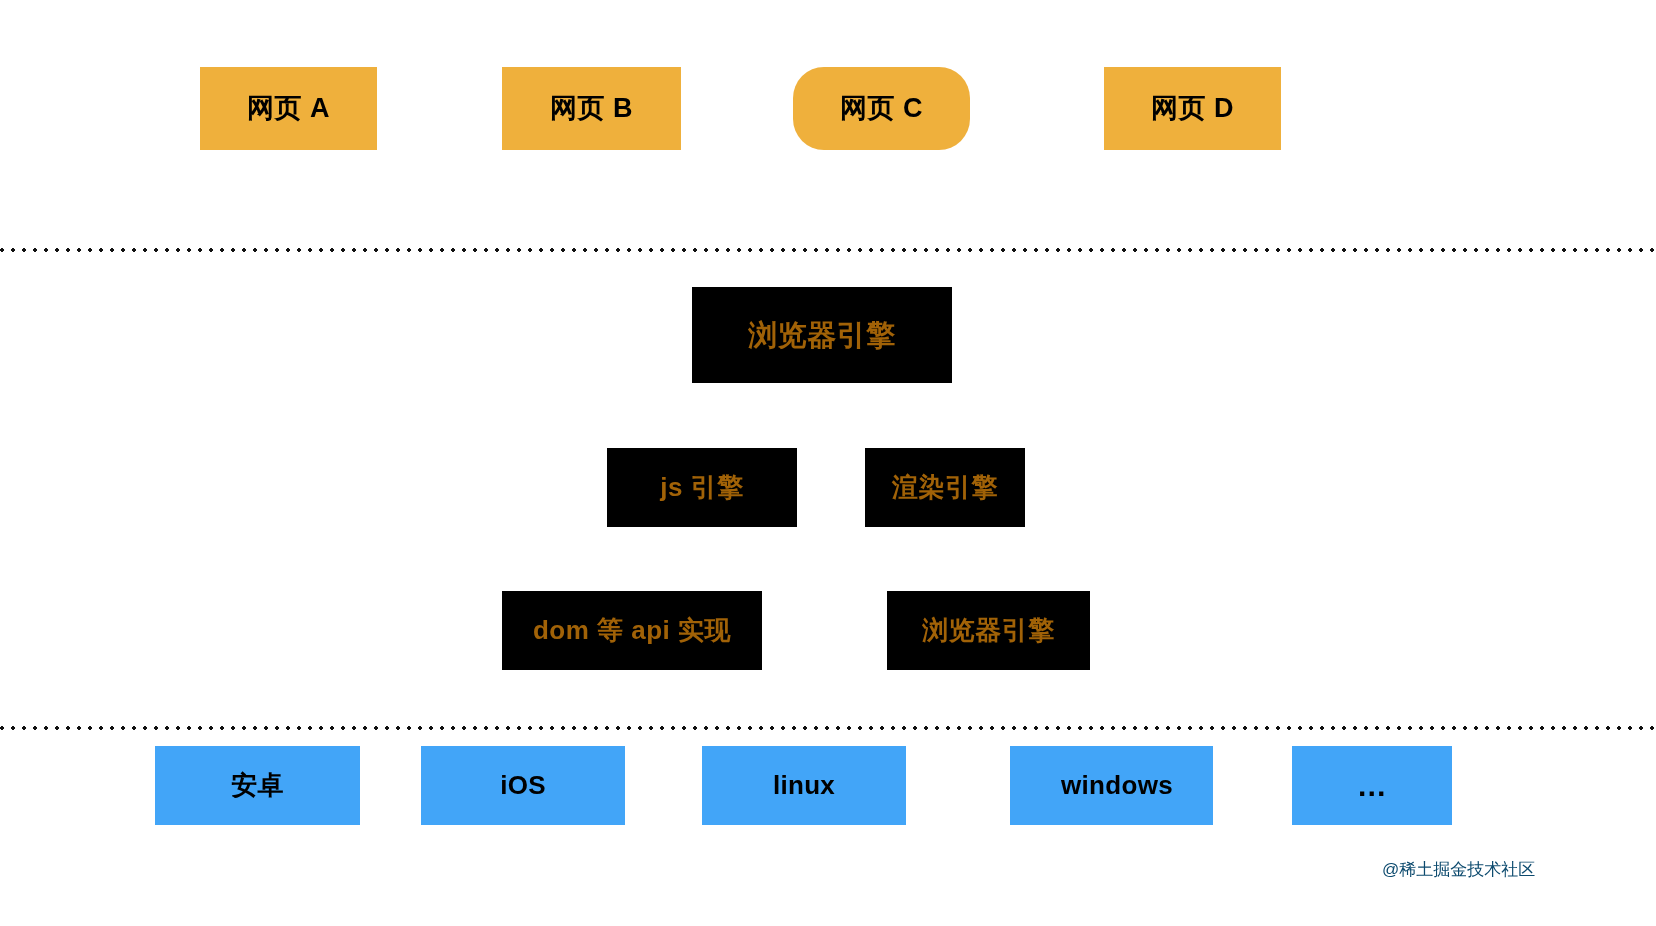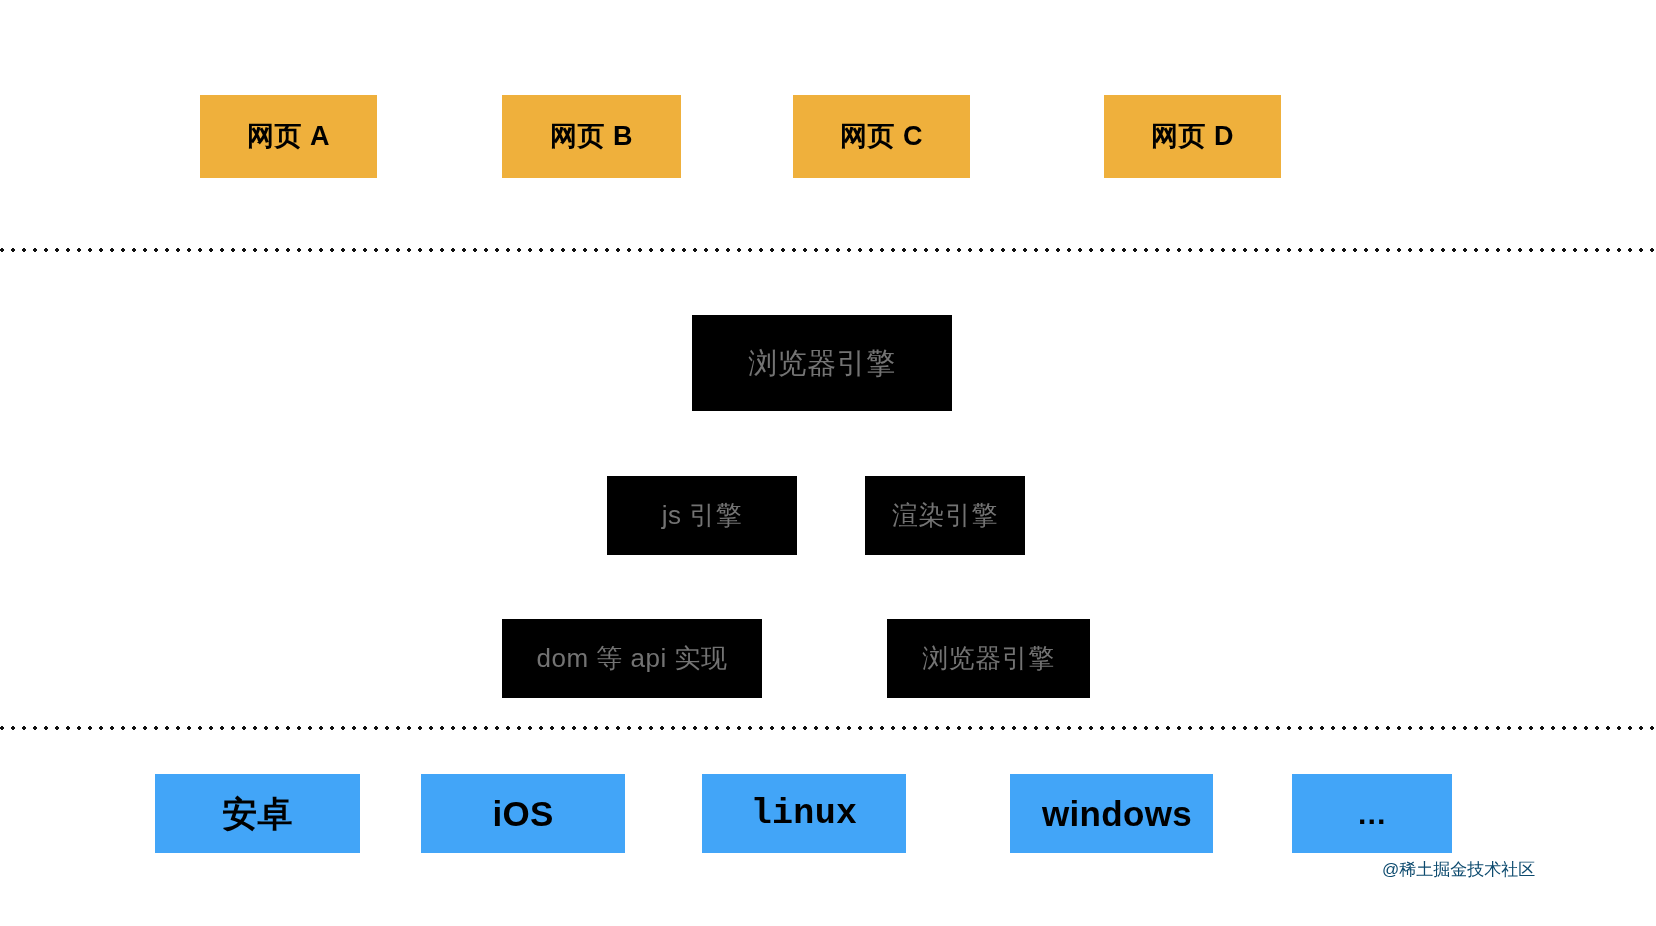"网页 A" .box { margin-top: 28px -> none }
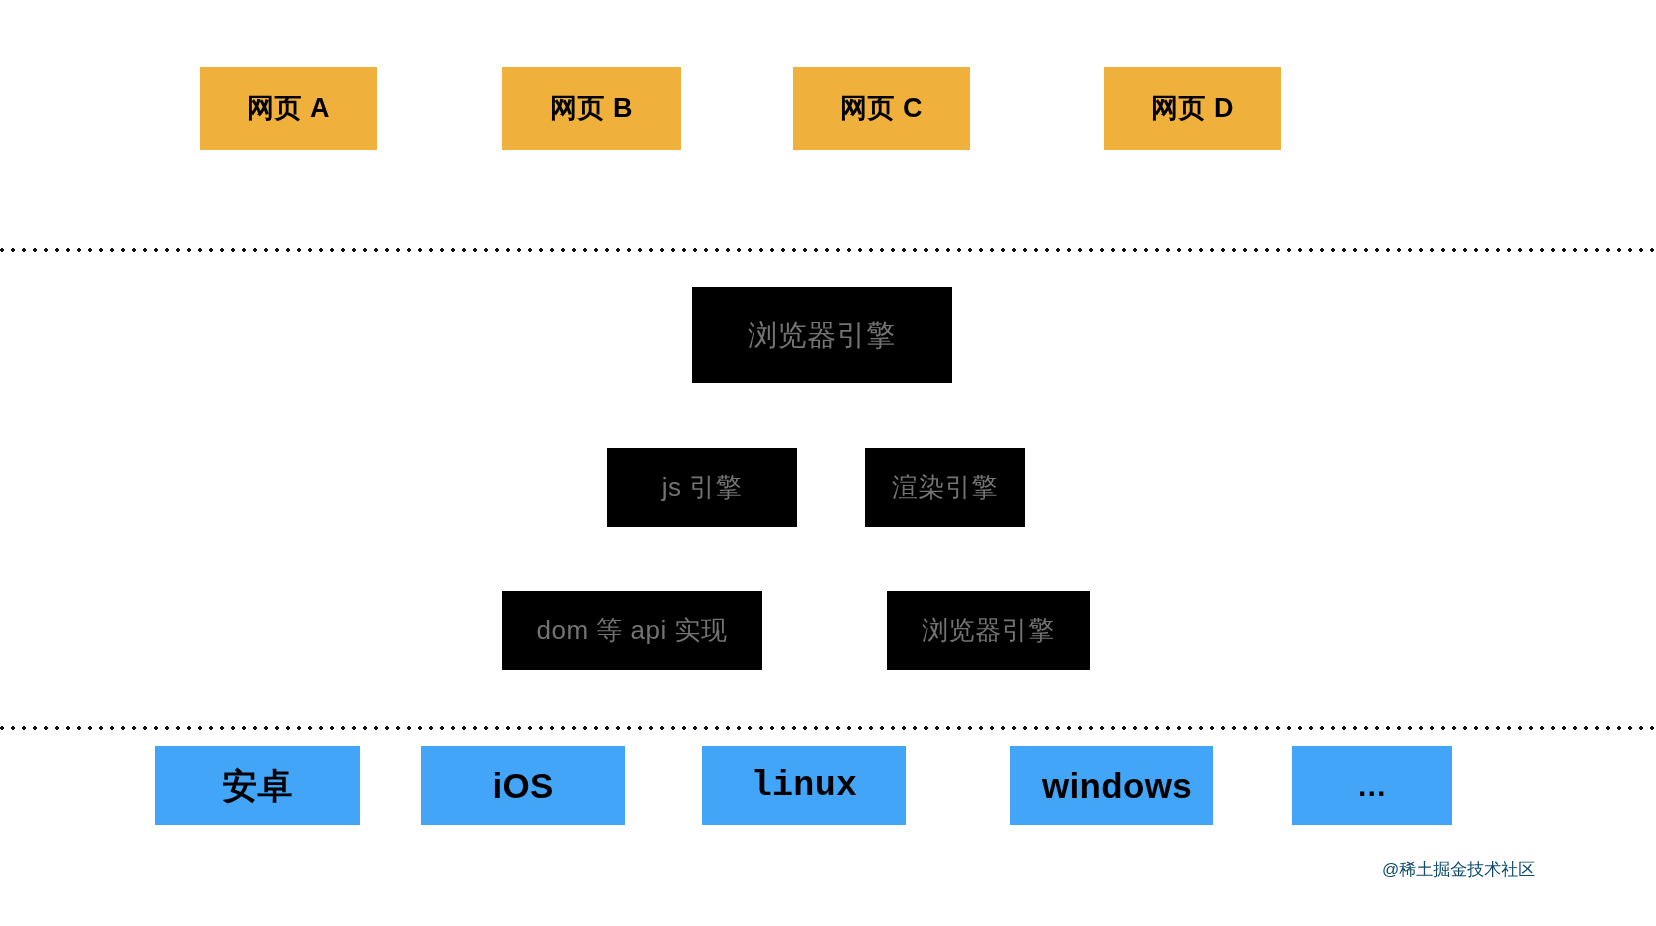"网页 C" div.box { border-radius: none -> 31px }
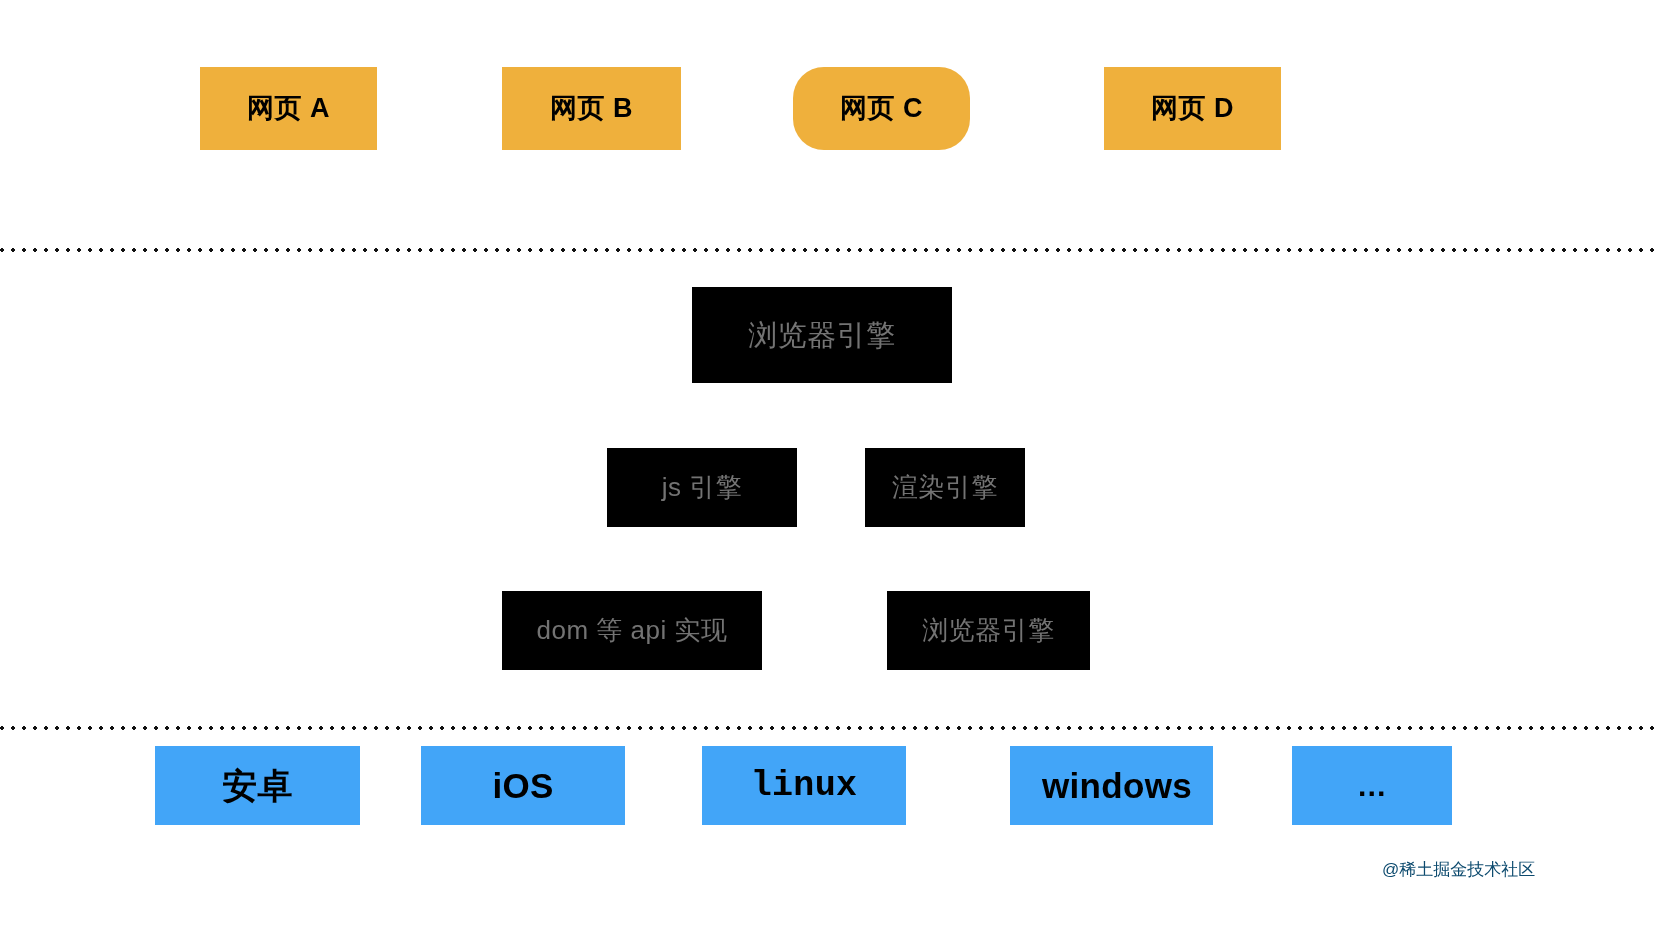"浏览器引擎" .box-engine { color: #737373 -> #a16207; font-weight: 400 -> 700 }
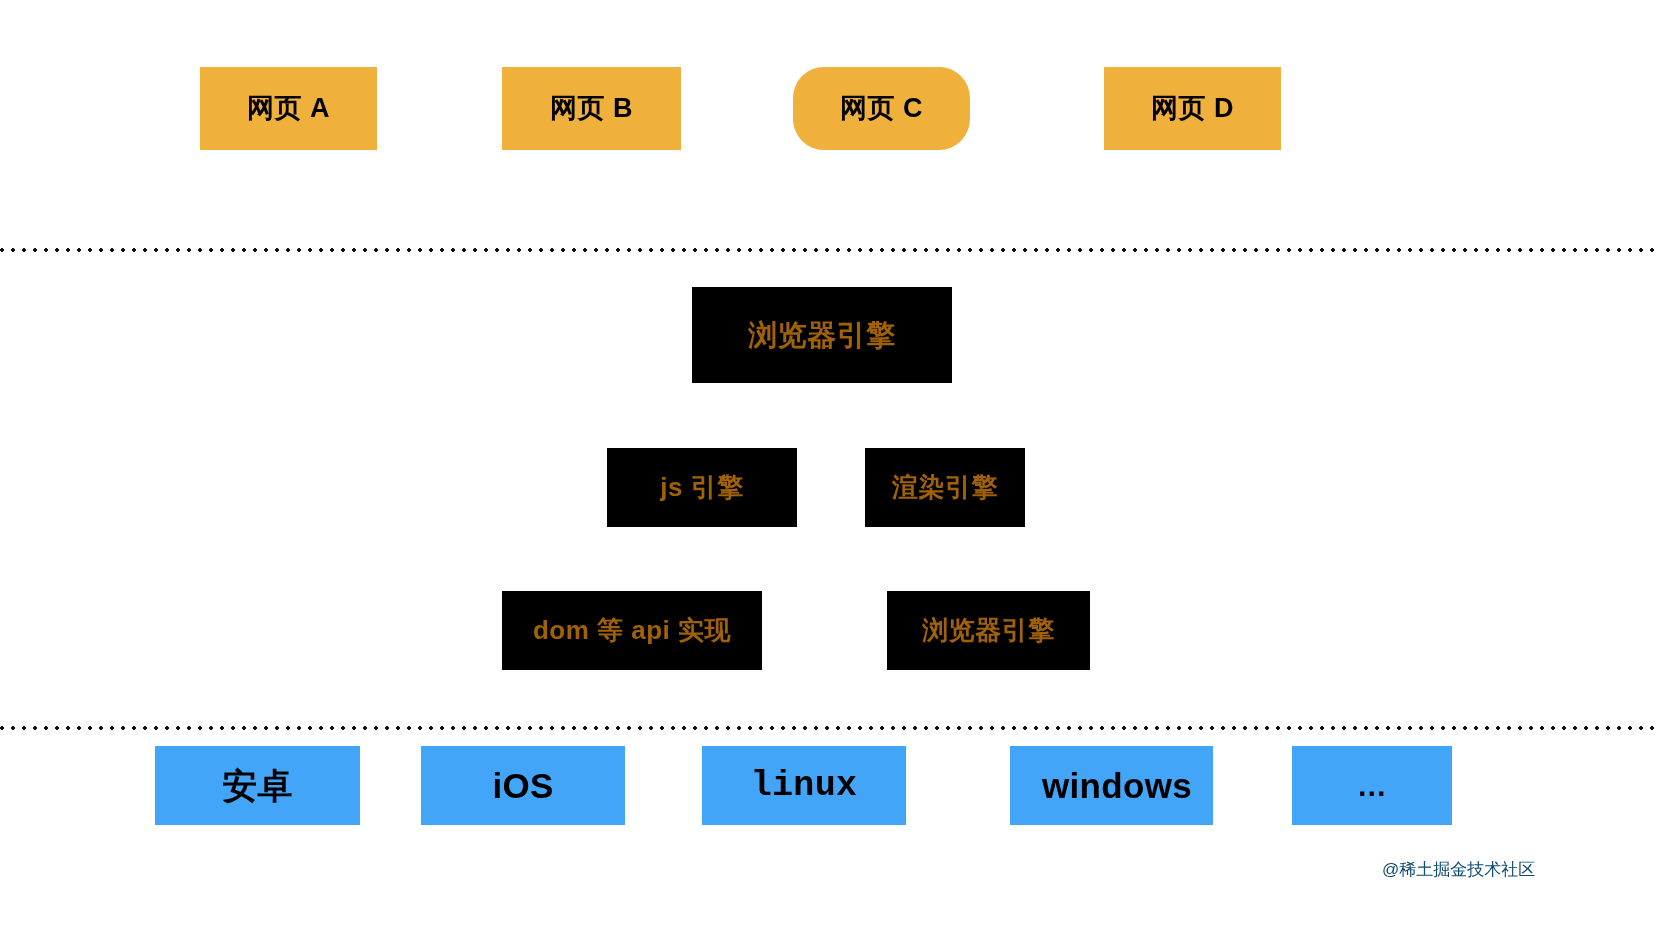"安卓" .box-os { font-size: 35px -> 26px }
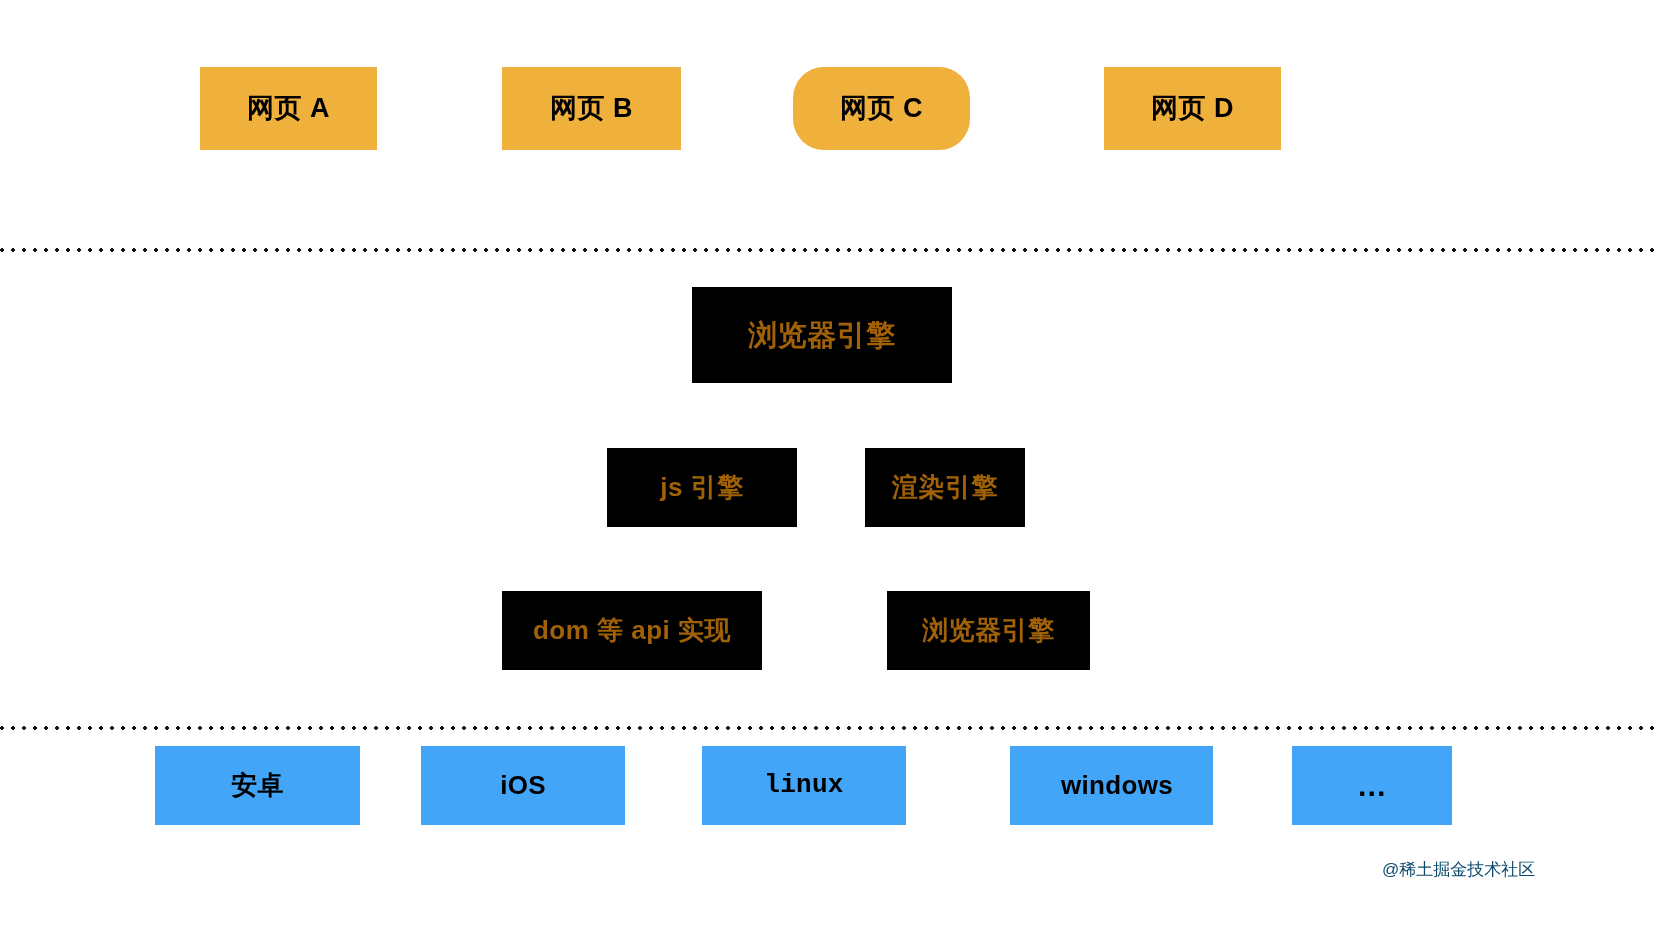"linux" div.box { font-family: Liberation Mono, monospace -> none }
